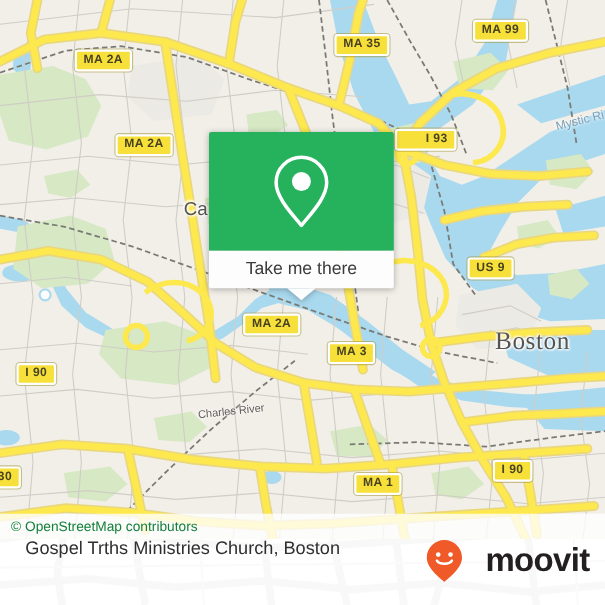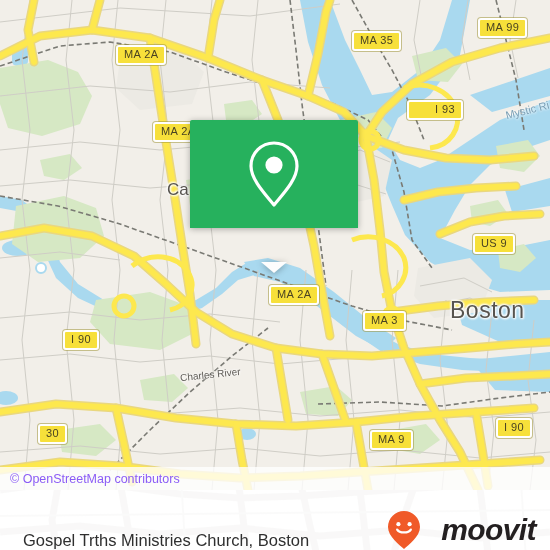"MA 99" .shield { font-weight: normal -> bold; margin-left: 48px -> none }
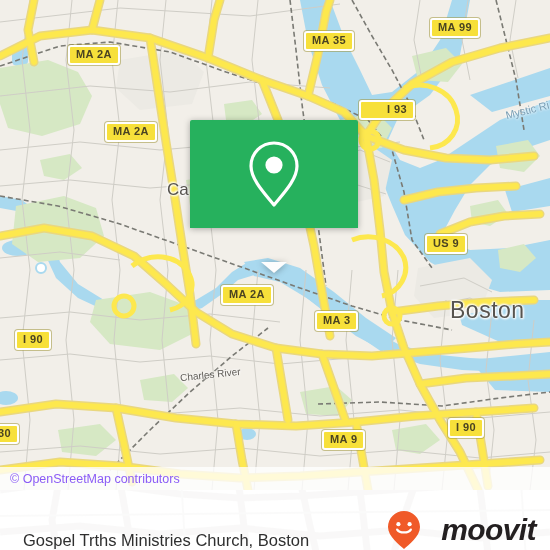"I 93" div.shield { top: 100px -> 117px }
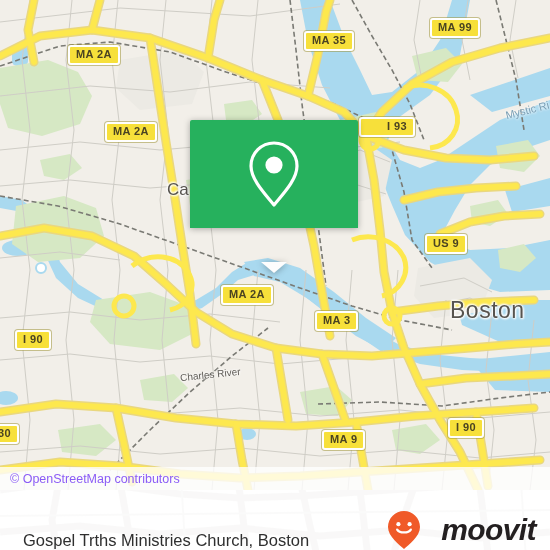"Take me there" div.popup-foot { html: none -> <div> <span>Take me there</span> </div> }
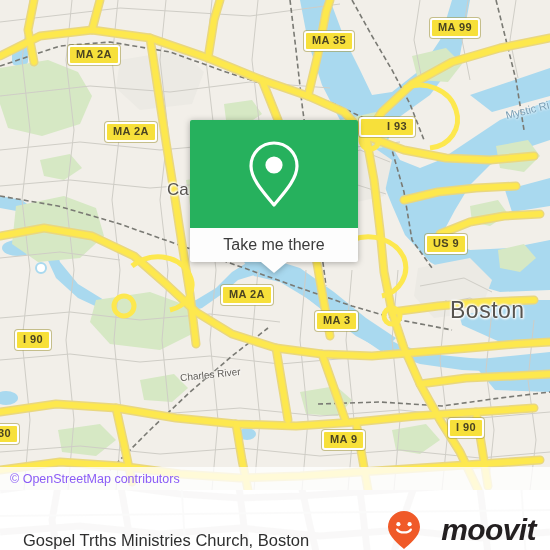"MA 3" div.shield { left: 315px -> 298px }
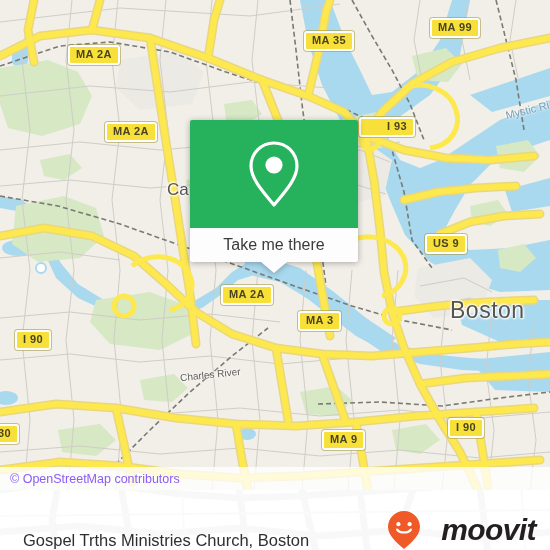"Boston" div.place { font-family: none -> Liberation Serif, serif }
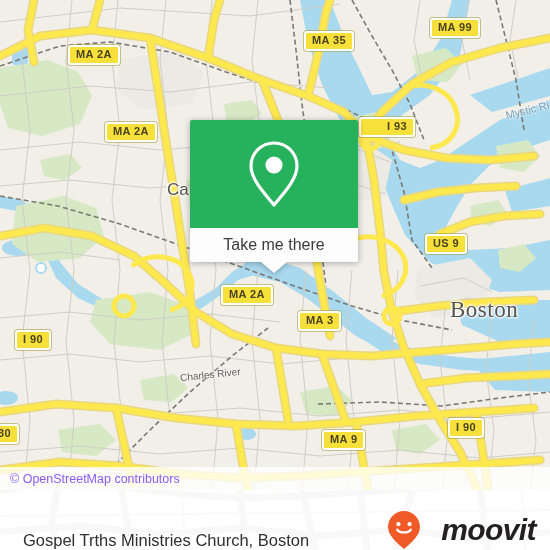"MA 9" div.shield { text: 9 -> 1 }
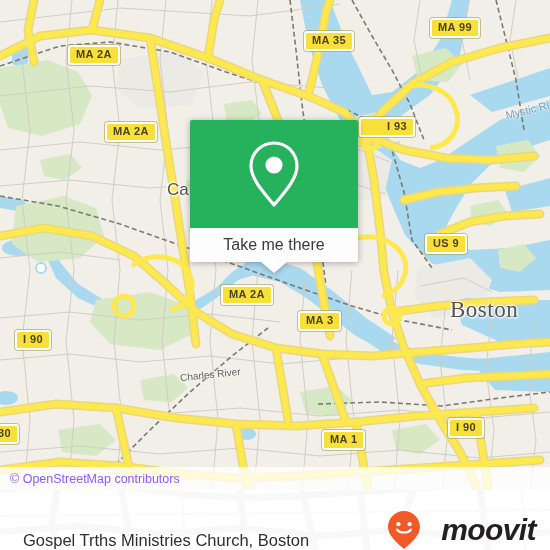"© OpenStreetMap contributors" .attrib span { color: #8b5cf6 -> #15803d }
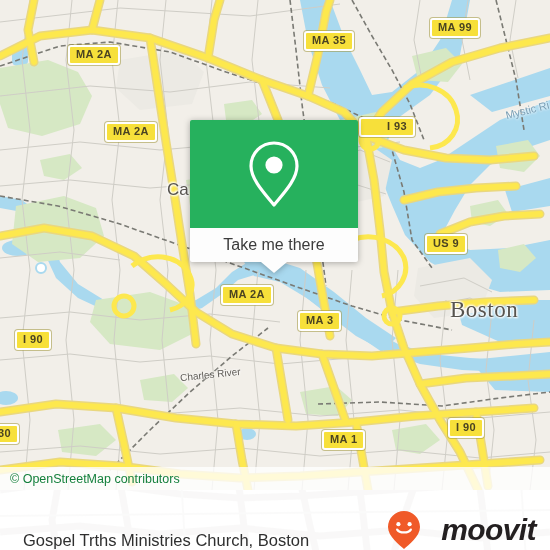"Gospel Trths Ministries Church, Boston" .footer-inner { align-items: flex-end -> flex-start }
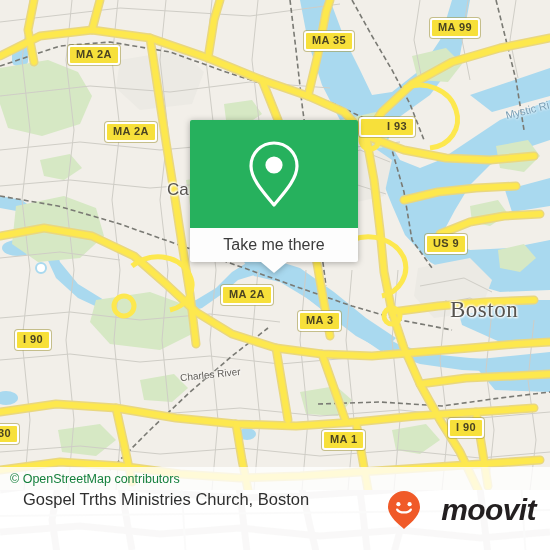"moovit" .brand { font-style: italic -> none }
